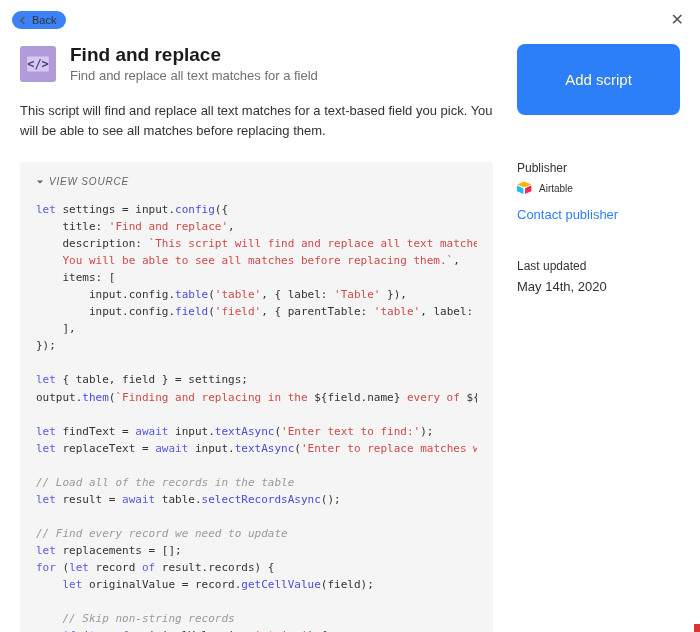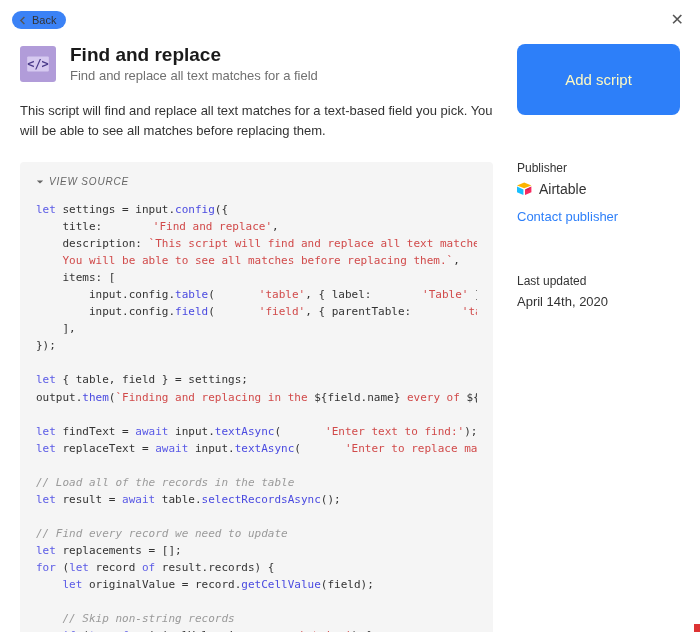"Airtable" .publisher-row span { font-size: 14px -> 10px }
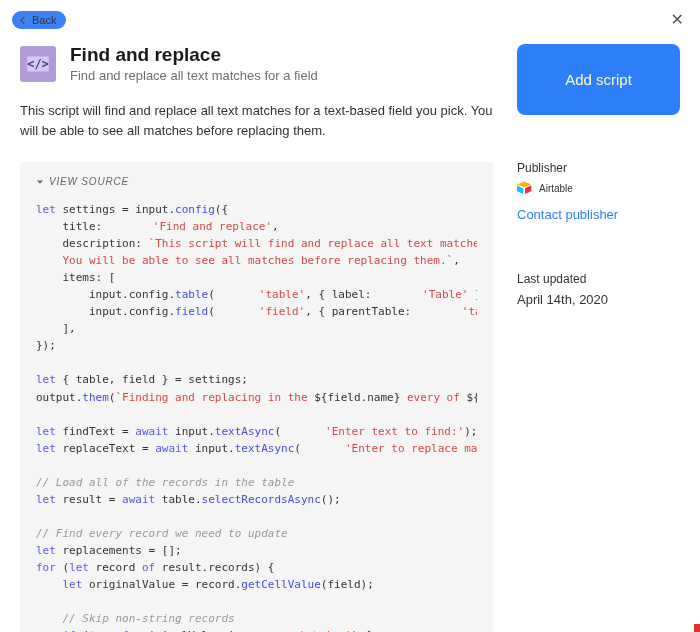"Contact publisher" .contact-link { margin-bottom: 28px -> 15px }
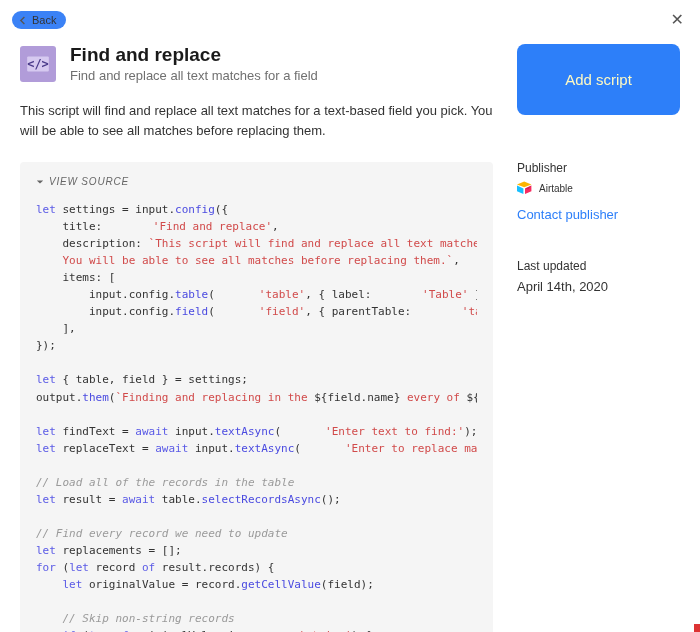"'Find and replace'" .str { margin-left: 44px -> none }
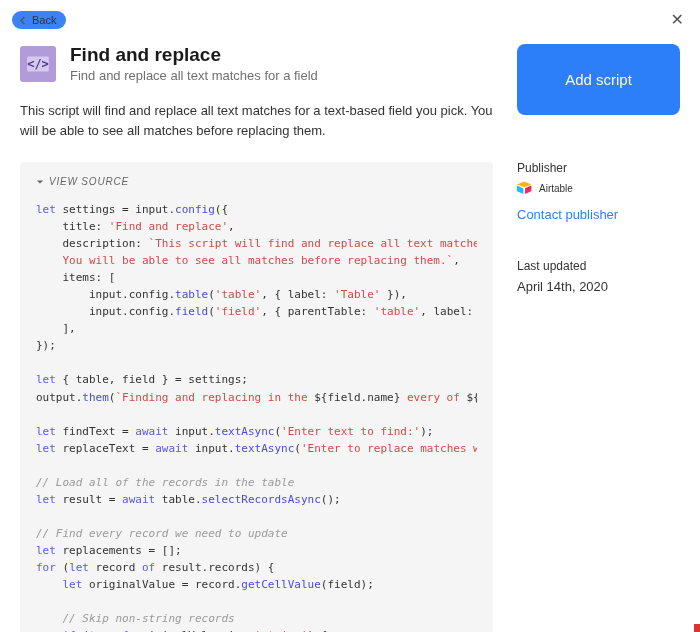"April 14th, 2020" div.side-value { text: April -> May }
